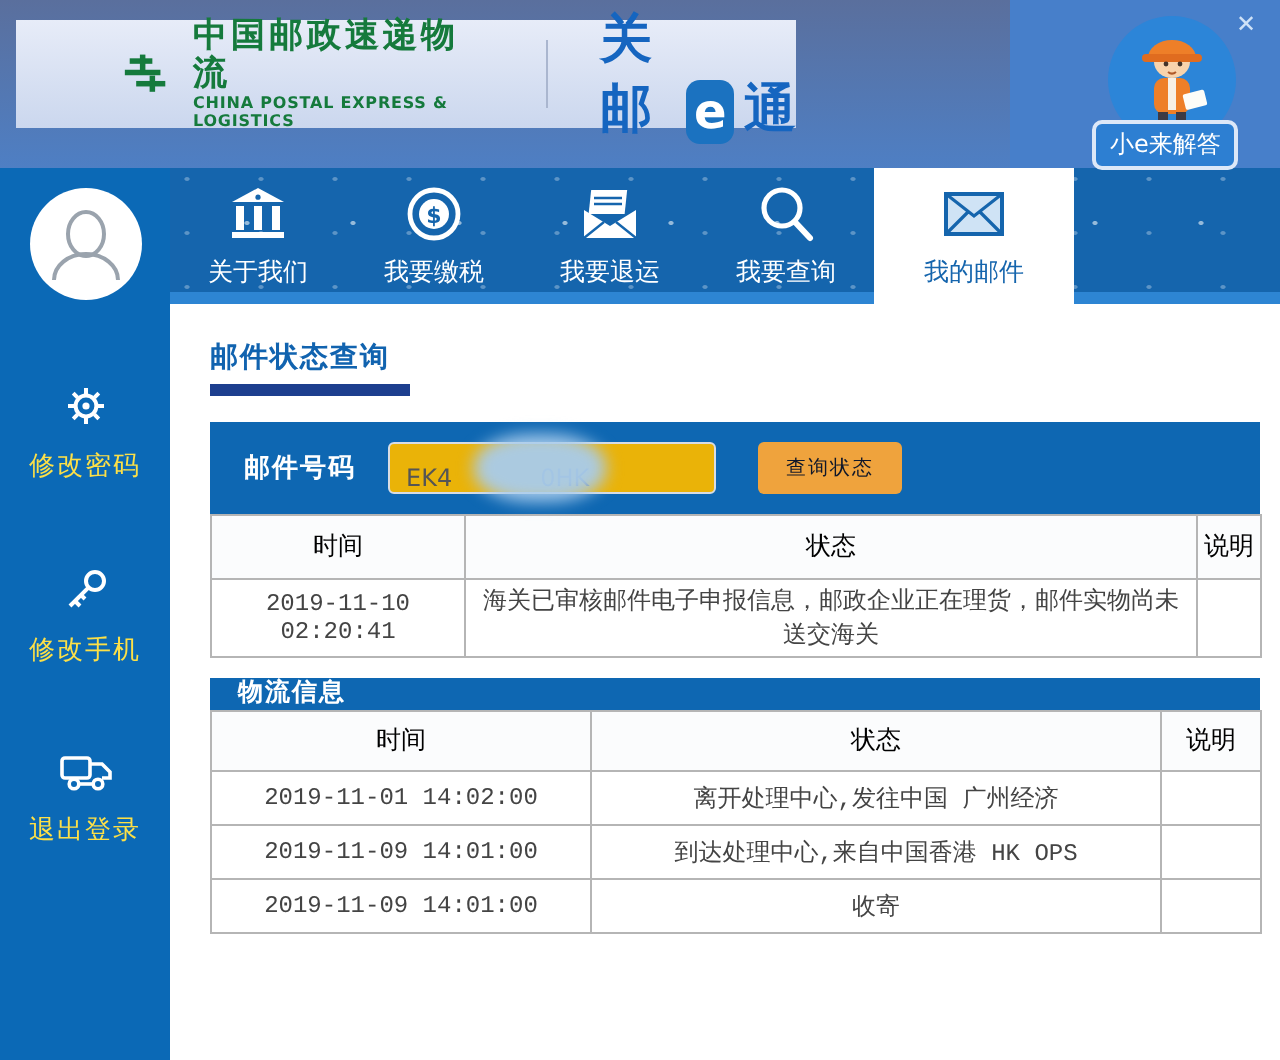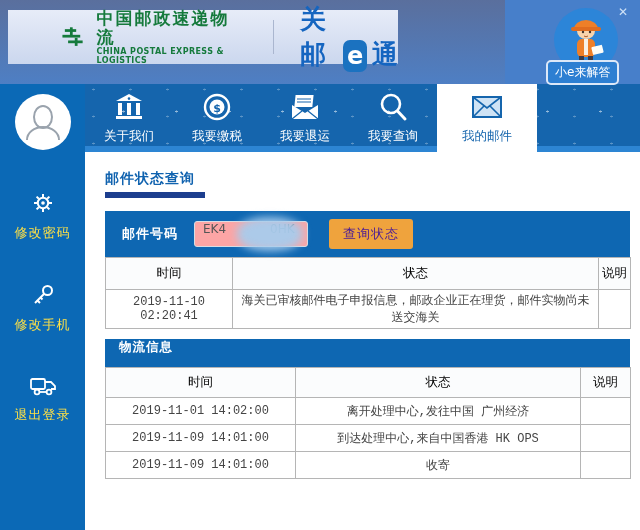"EK4" .query-input { align-items: flex-start -> flex-end; background: #fca5a5 -> #eab308; width: 114px -> 164px }
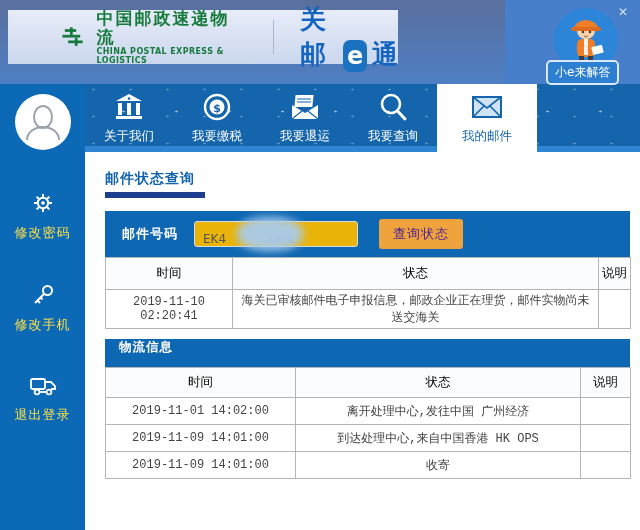"查询状态" .query-btn { color: #4c1d95 -> #0f172a; font-size: 13px -> 10px }
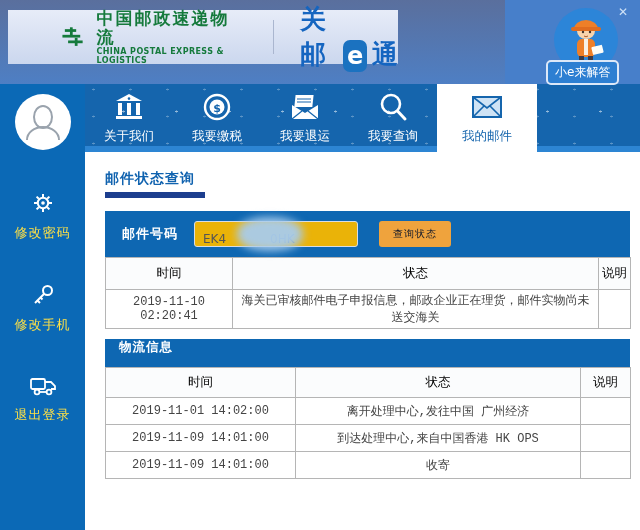"物流信息" .logi-bar { align-items: flex-start -> flex-end; height: 28px -> 16px }
